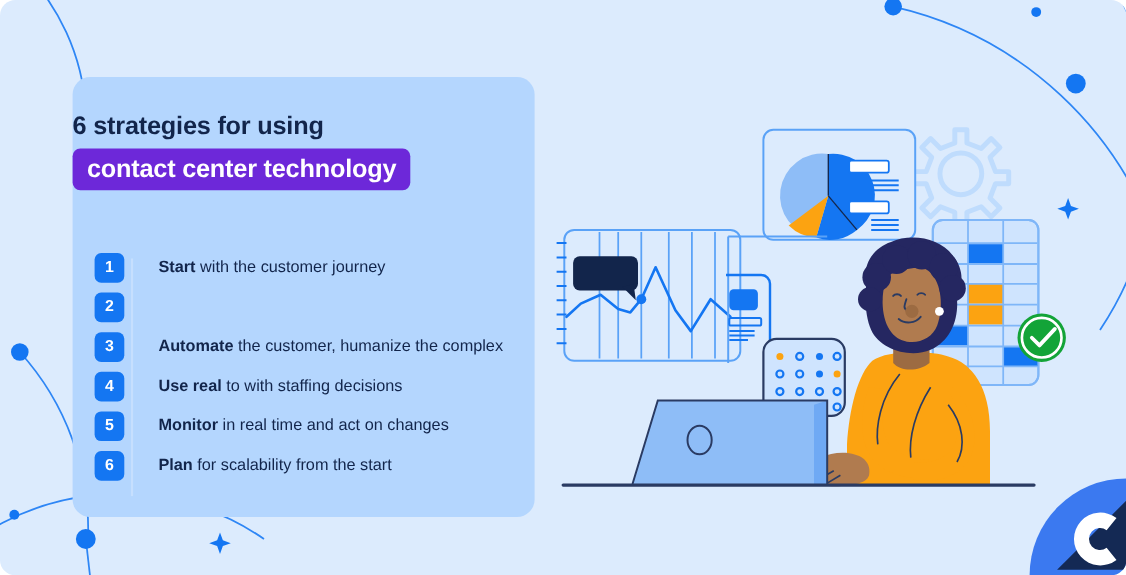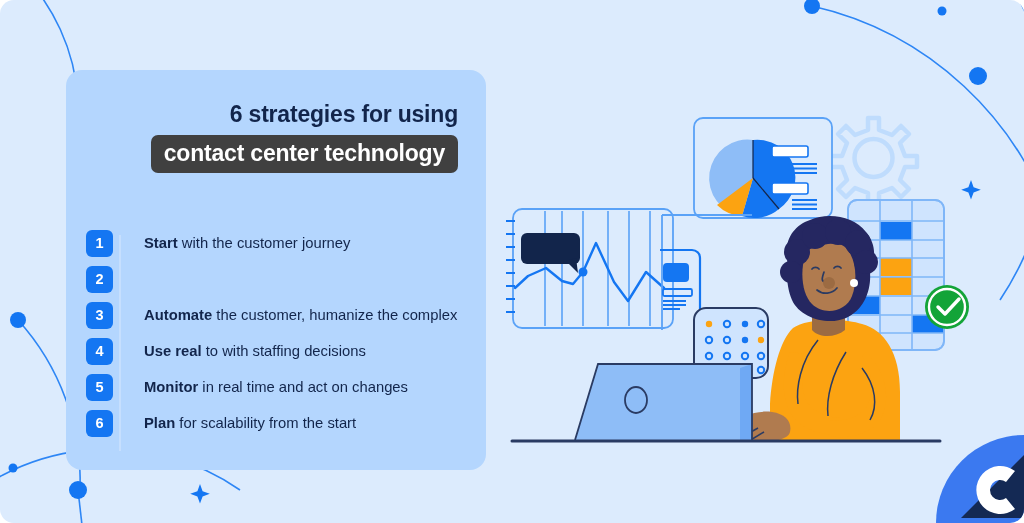"6 strategies for using" #headline { text-align: right -> left }
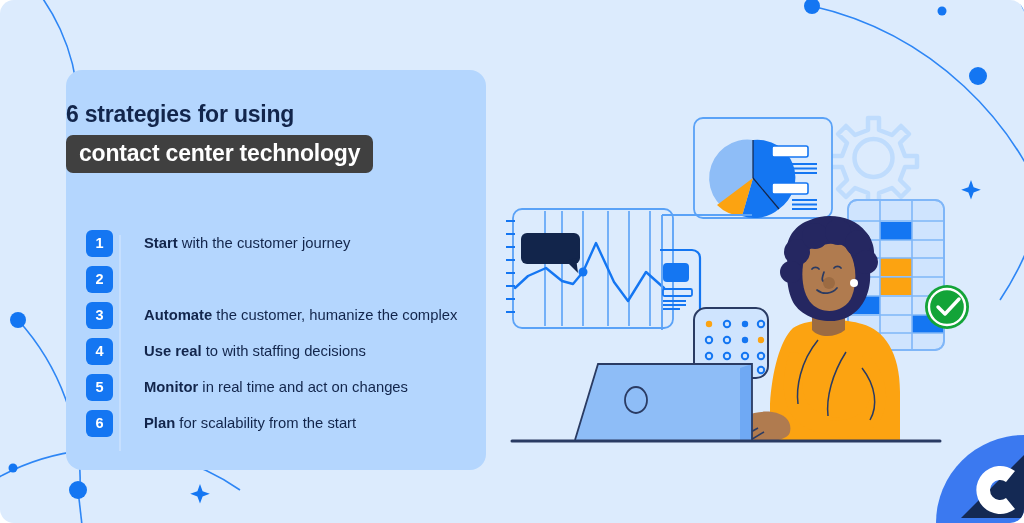"contact center technology" #headline .pill { background: #404040 -> #6d28d9 }
